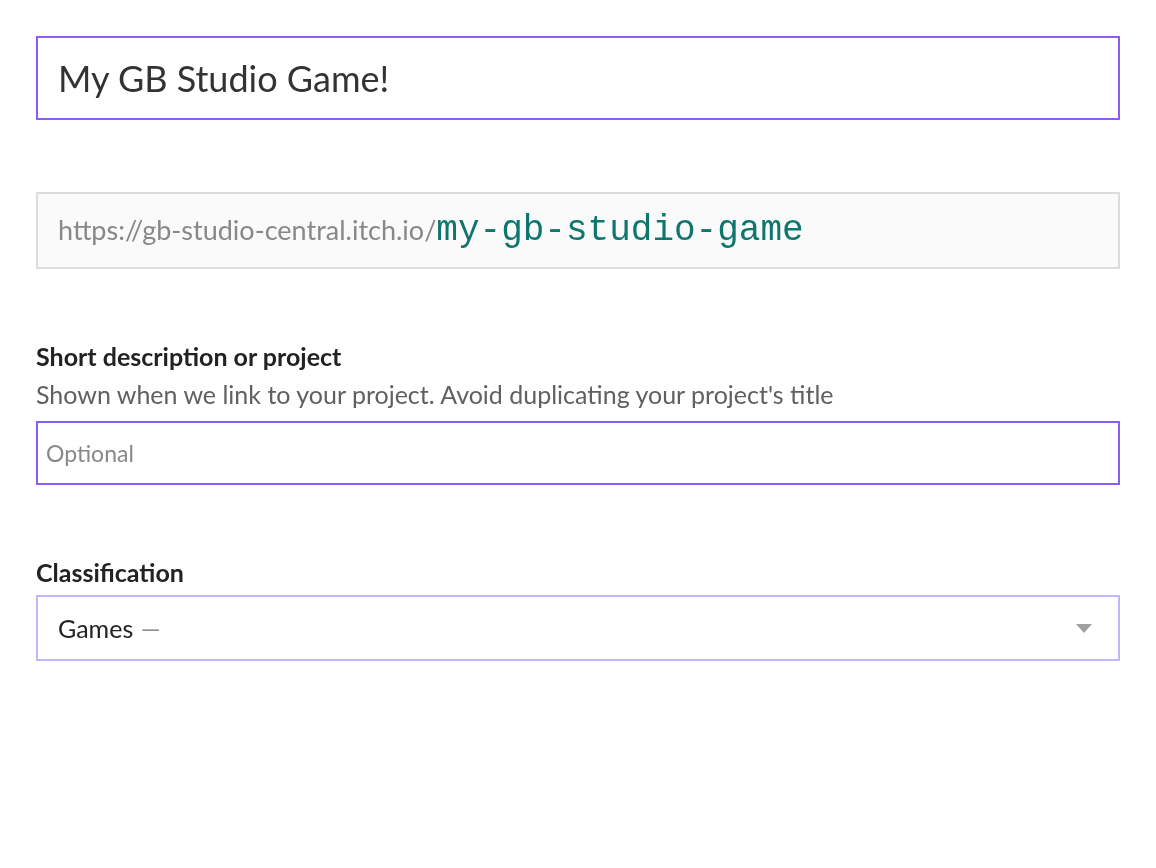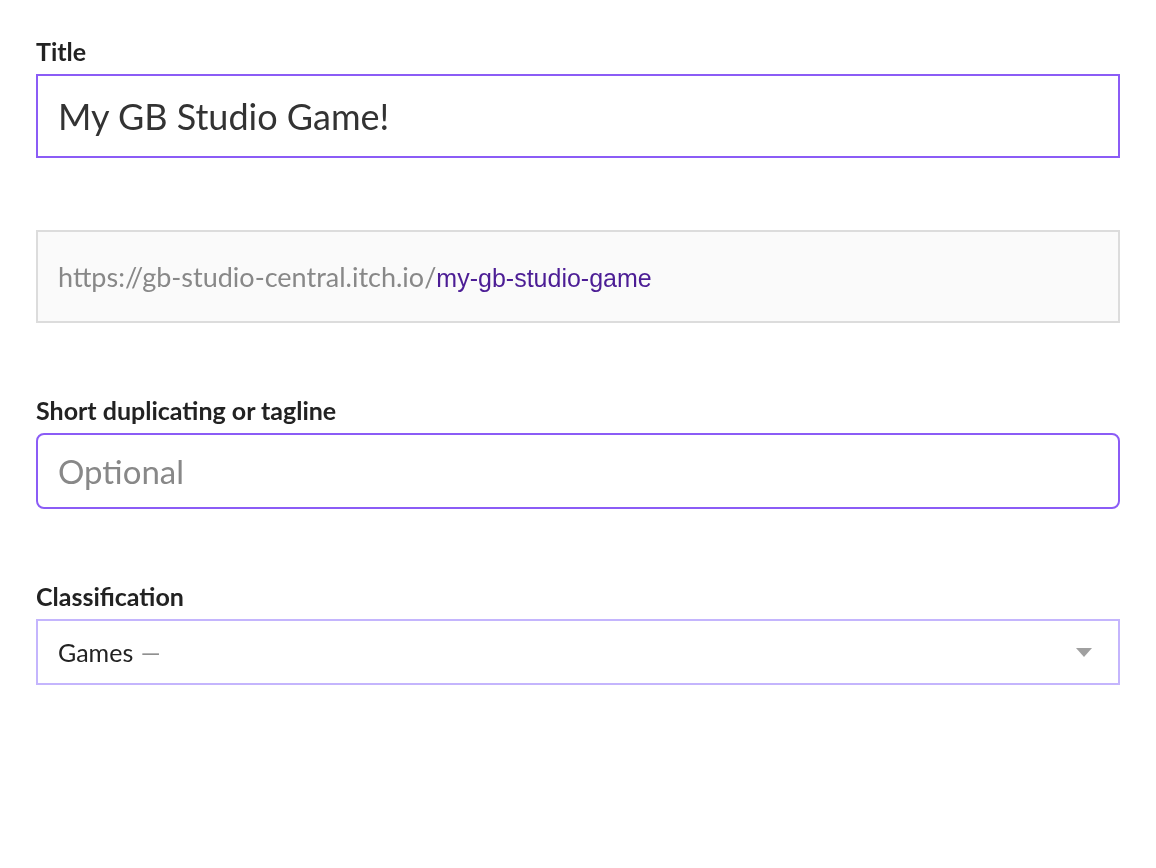"Title" label.field-label { html: <label>Title</label> -> none }
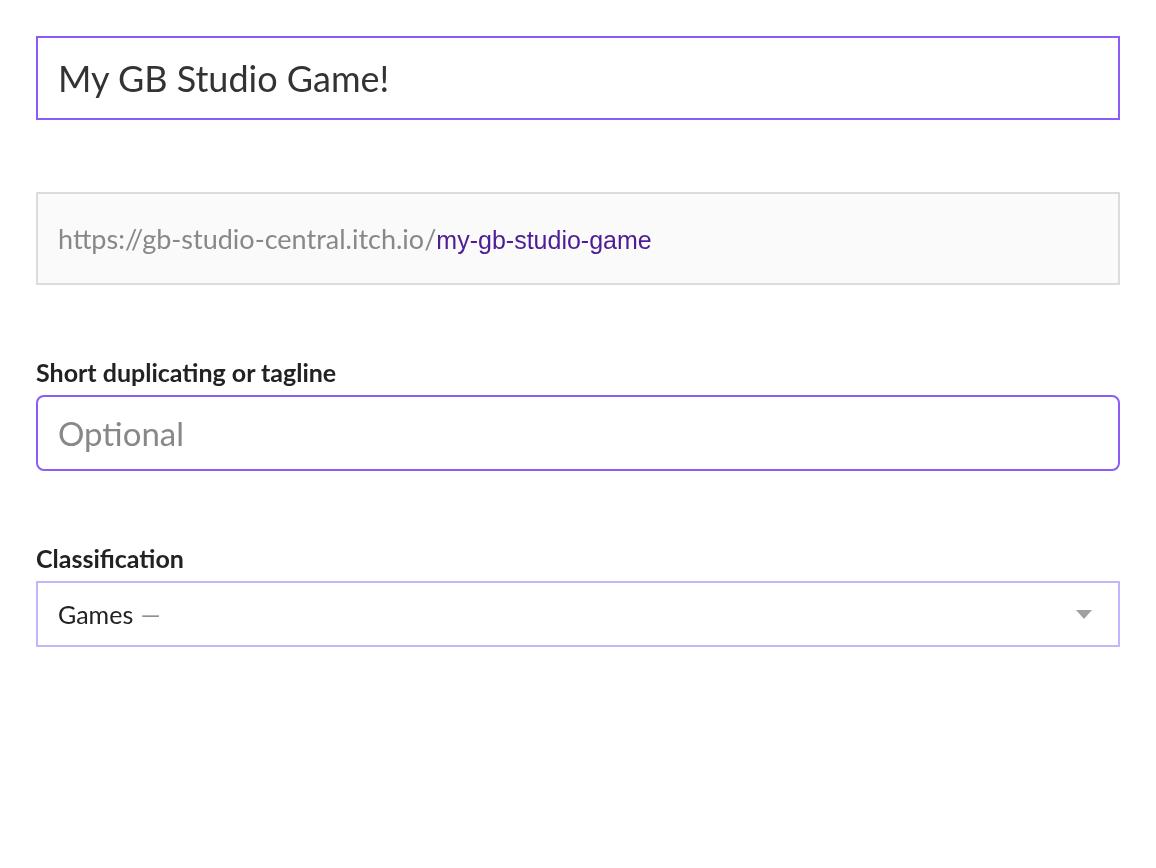"https://gb-studio-central.itch.io/" .url-input-wrap { padding: 28px 20px -> 16px 20px }
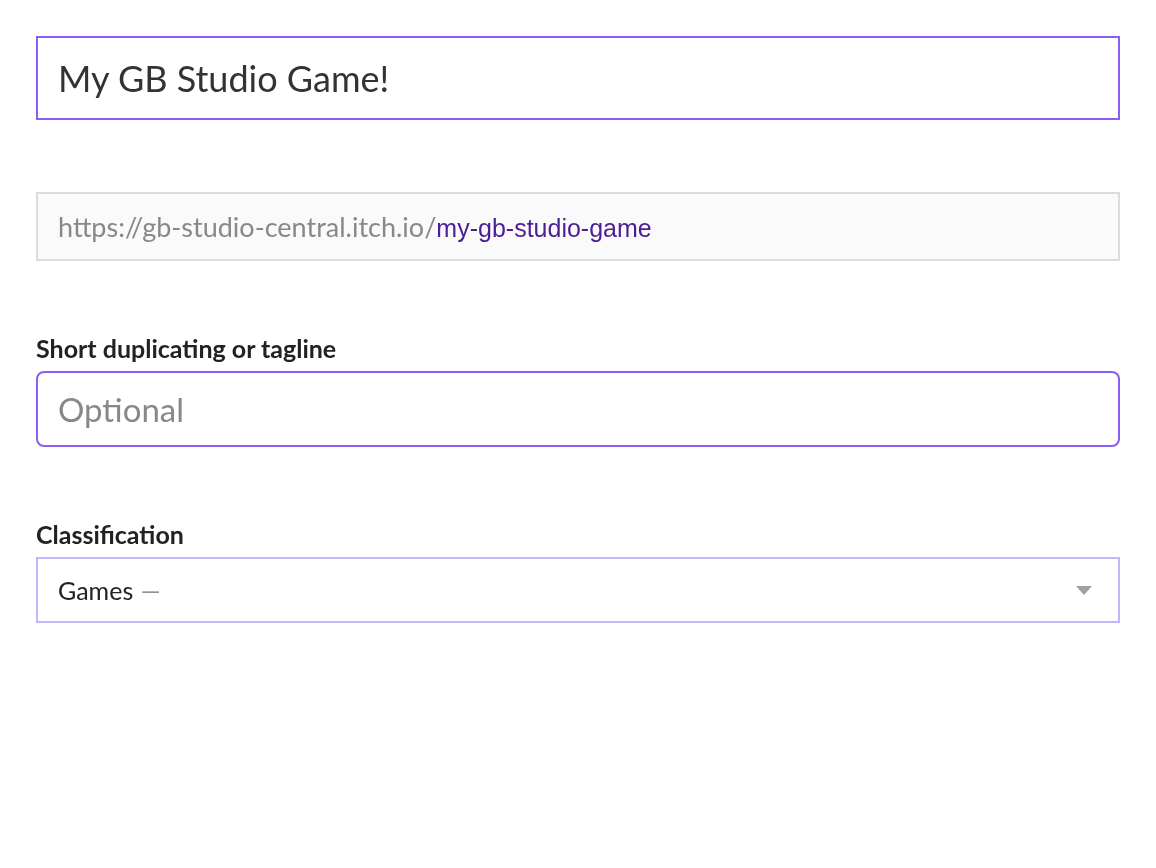"my-gb-studio-game" .url-slug-input { color: #4c1d95 -> #0f766e; font-family: Liberation Sans, sans-serif -> Liberation Mono, monospace; font-size: 25px -> 36px }
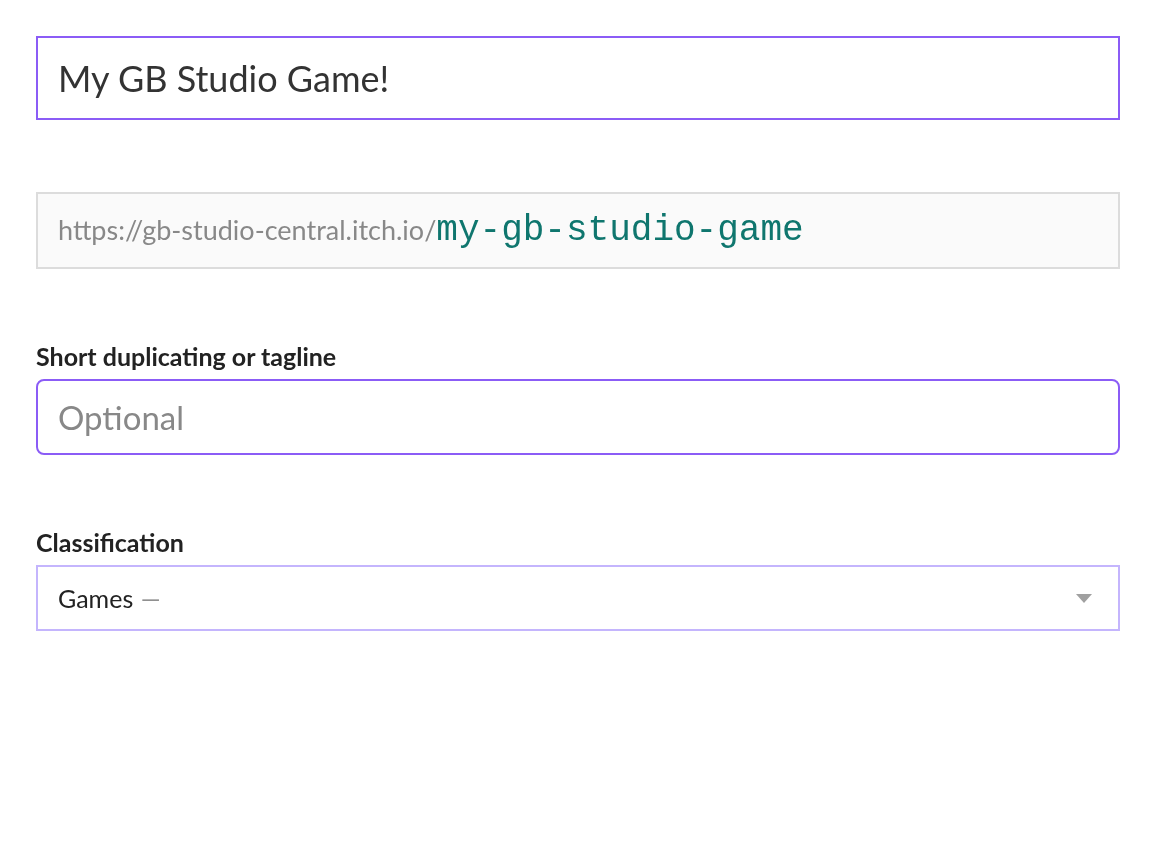"Short duplicating or tagline" label.field-label { text: duplicating or tagline -> description or project }
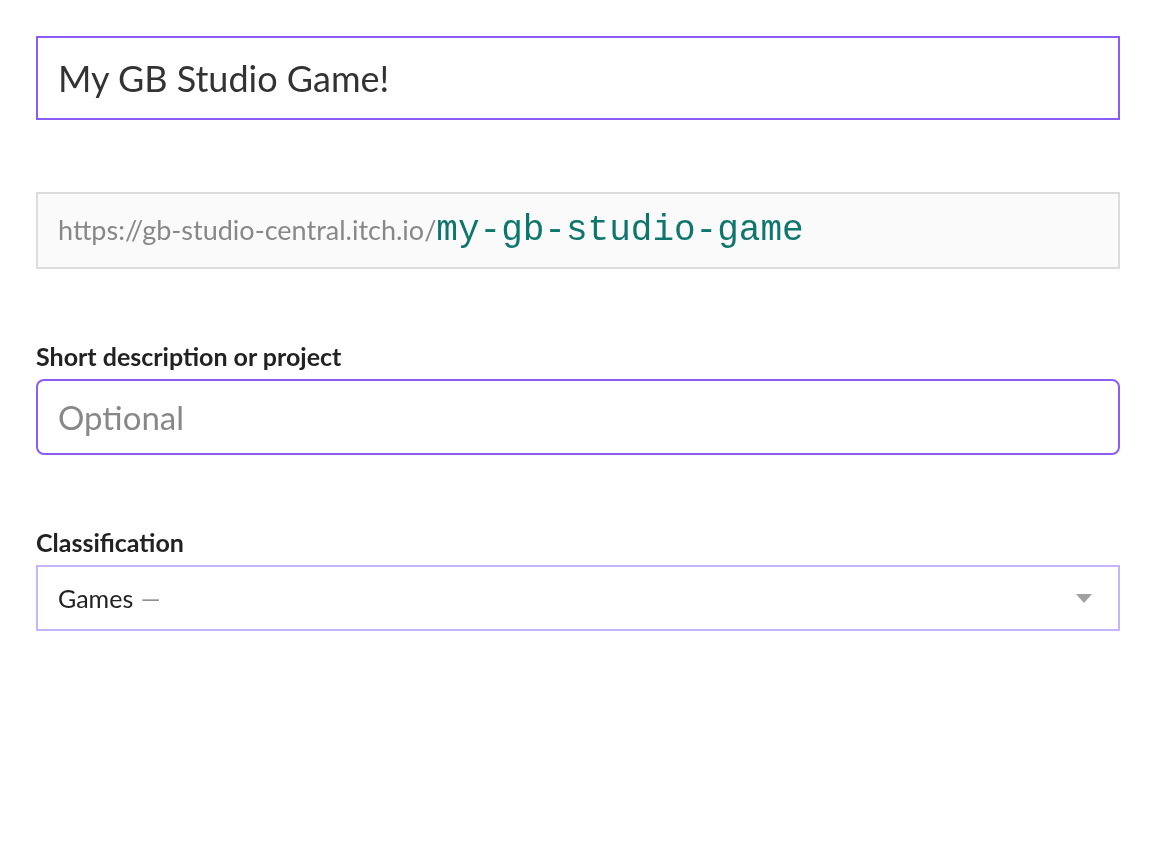"Shown when we link to" div.field-sublabel { html: none -> <div>Shown when we link to your project. Avoid duplicating your project's title</div> }
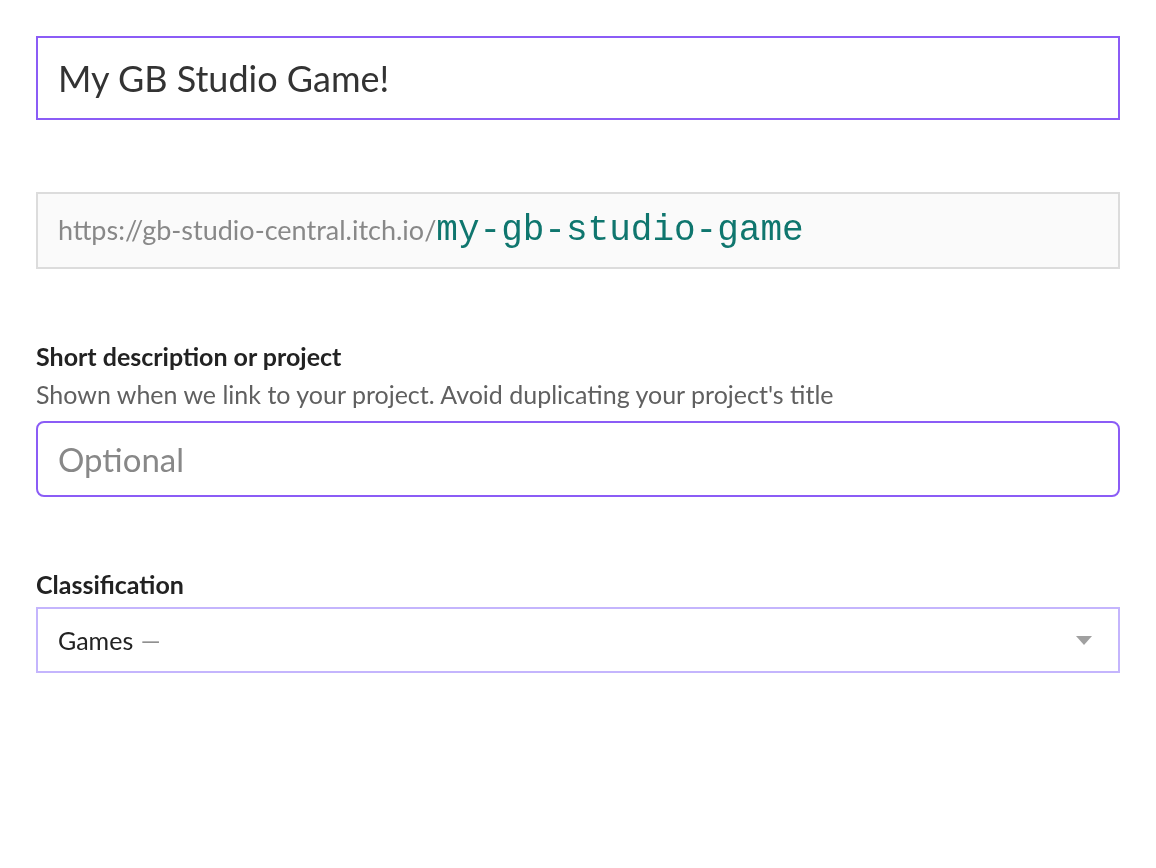"Optional" .text-input.smaller { border-radius: 8px -> none; font-size: 33px -> 23px; padding: 16px 20px -> 16px 8px }
